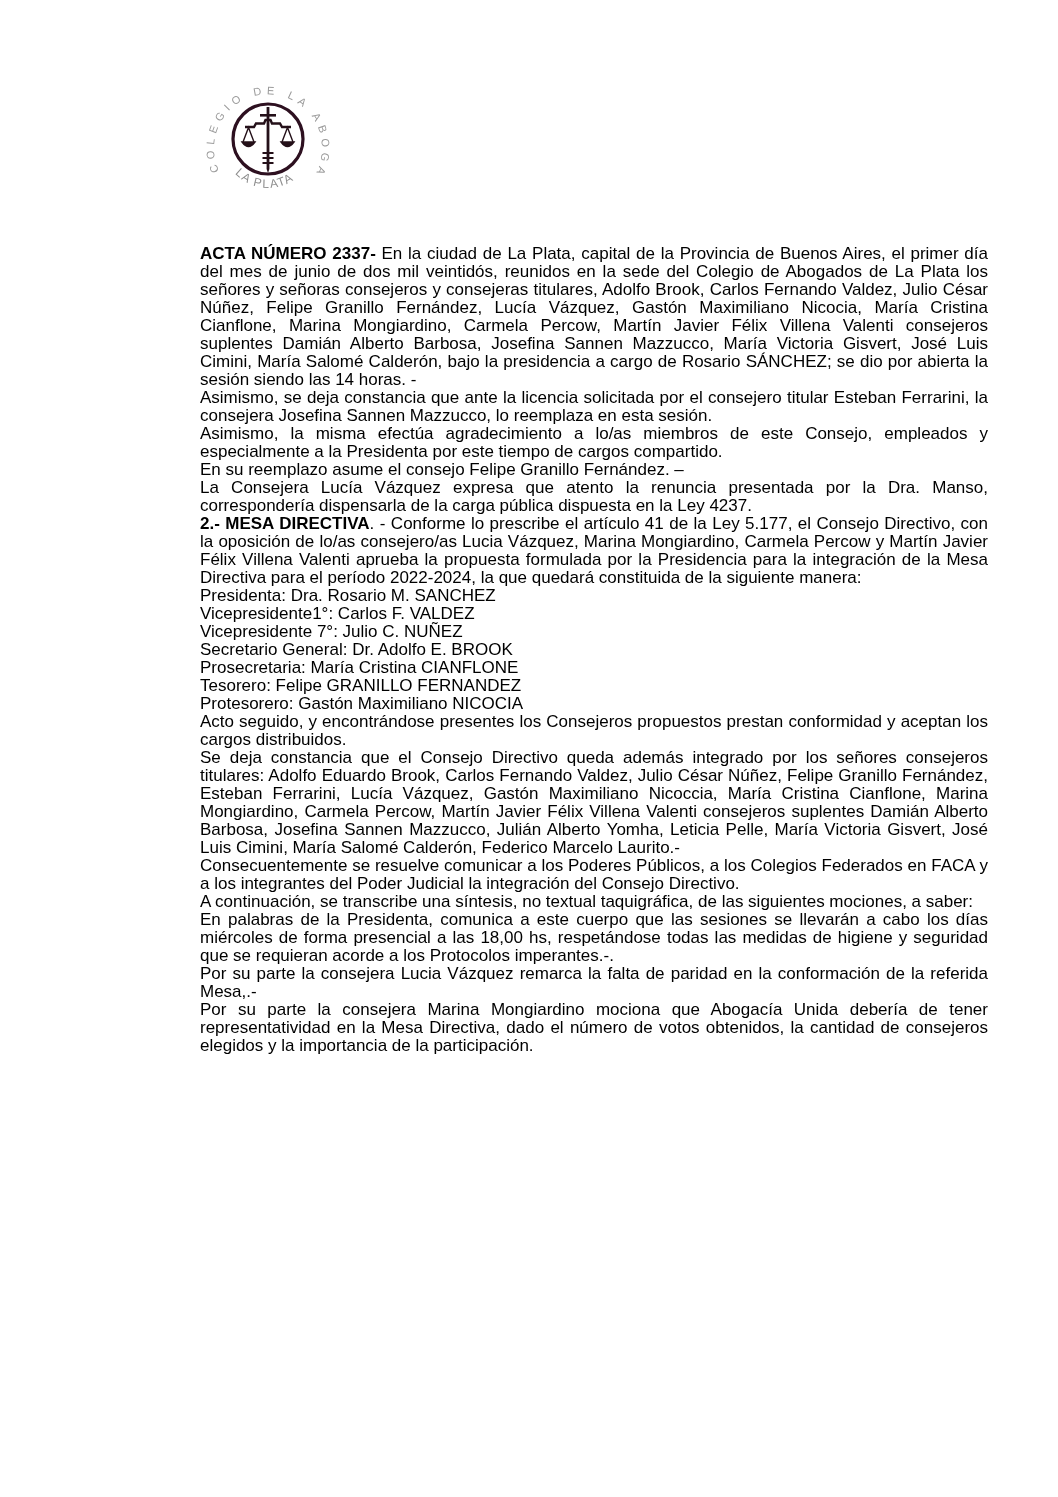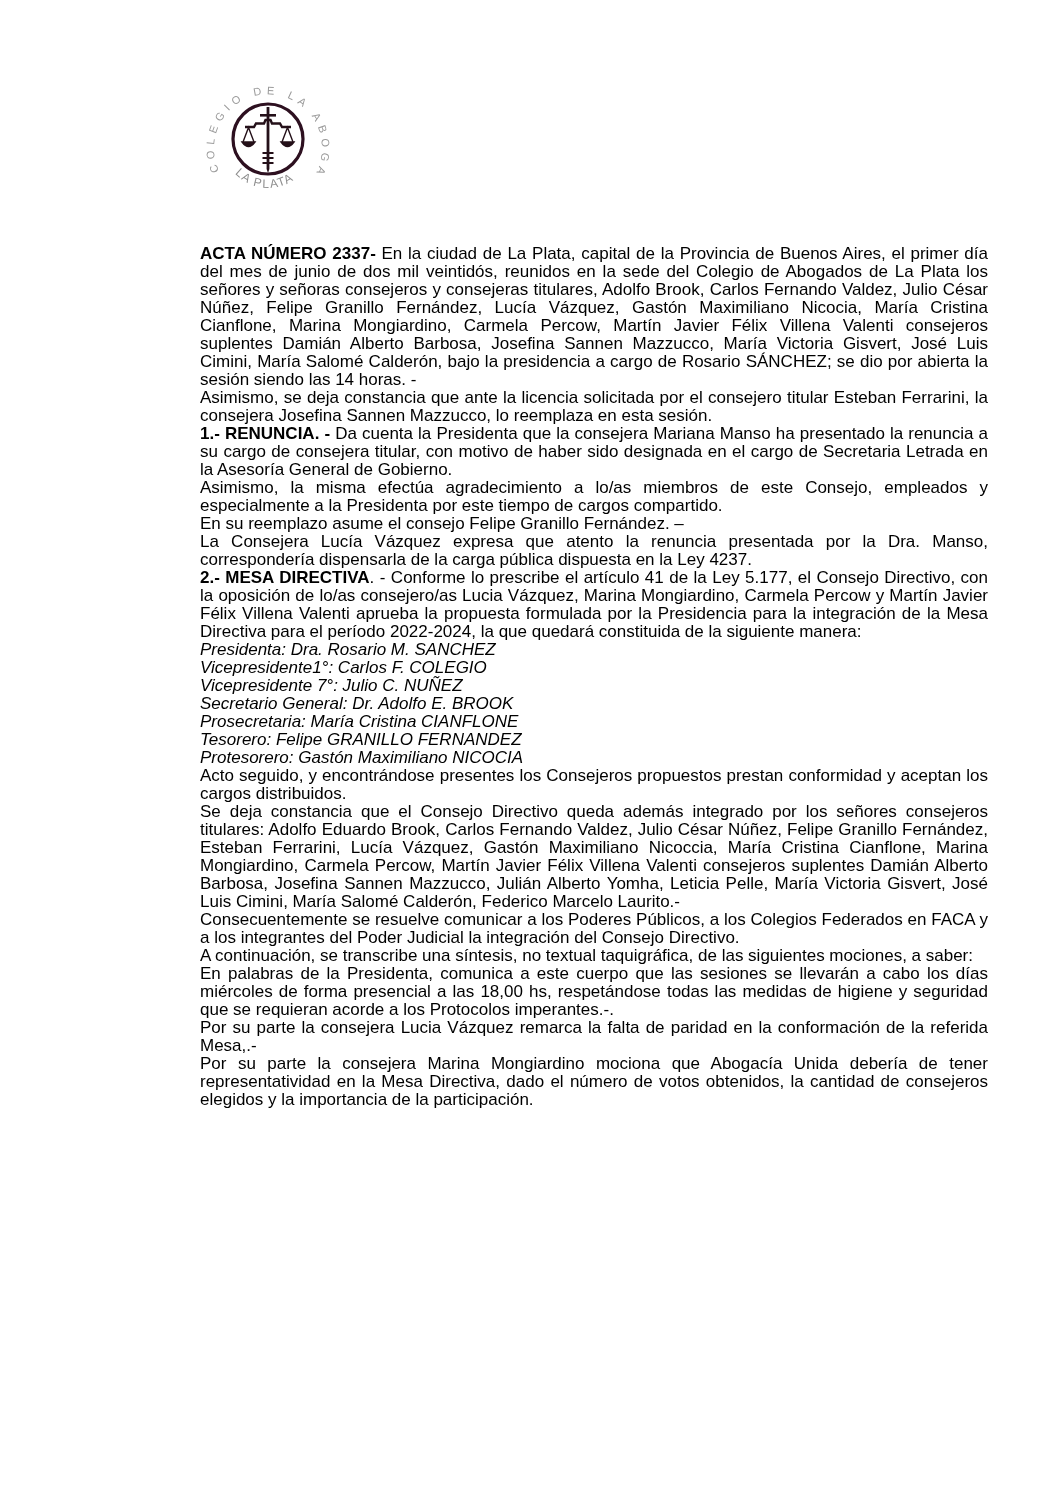"1.- RENUNCIA. - Da cuenta" p { html: <p><b>1.- RENUNCIA. -</b> Da cuenta la Presidenta que la consejera Mariana Manso ha presentado la renuncia a su cargo de consejera titular, con motivo de haber sido designada en el cargo de Secretaria Letrada en la Asesoría General de Gobierno.</p> -> none }
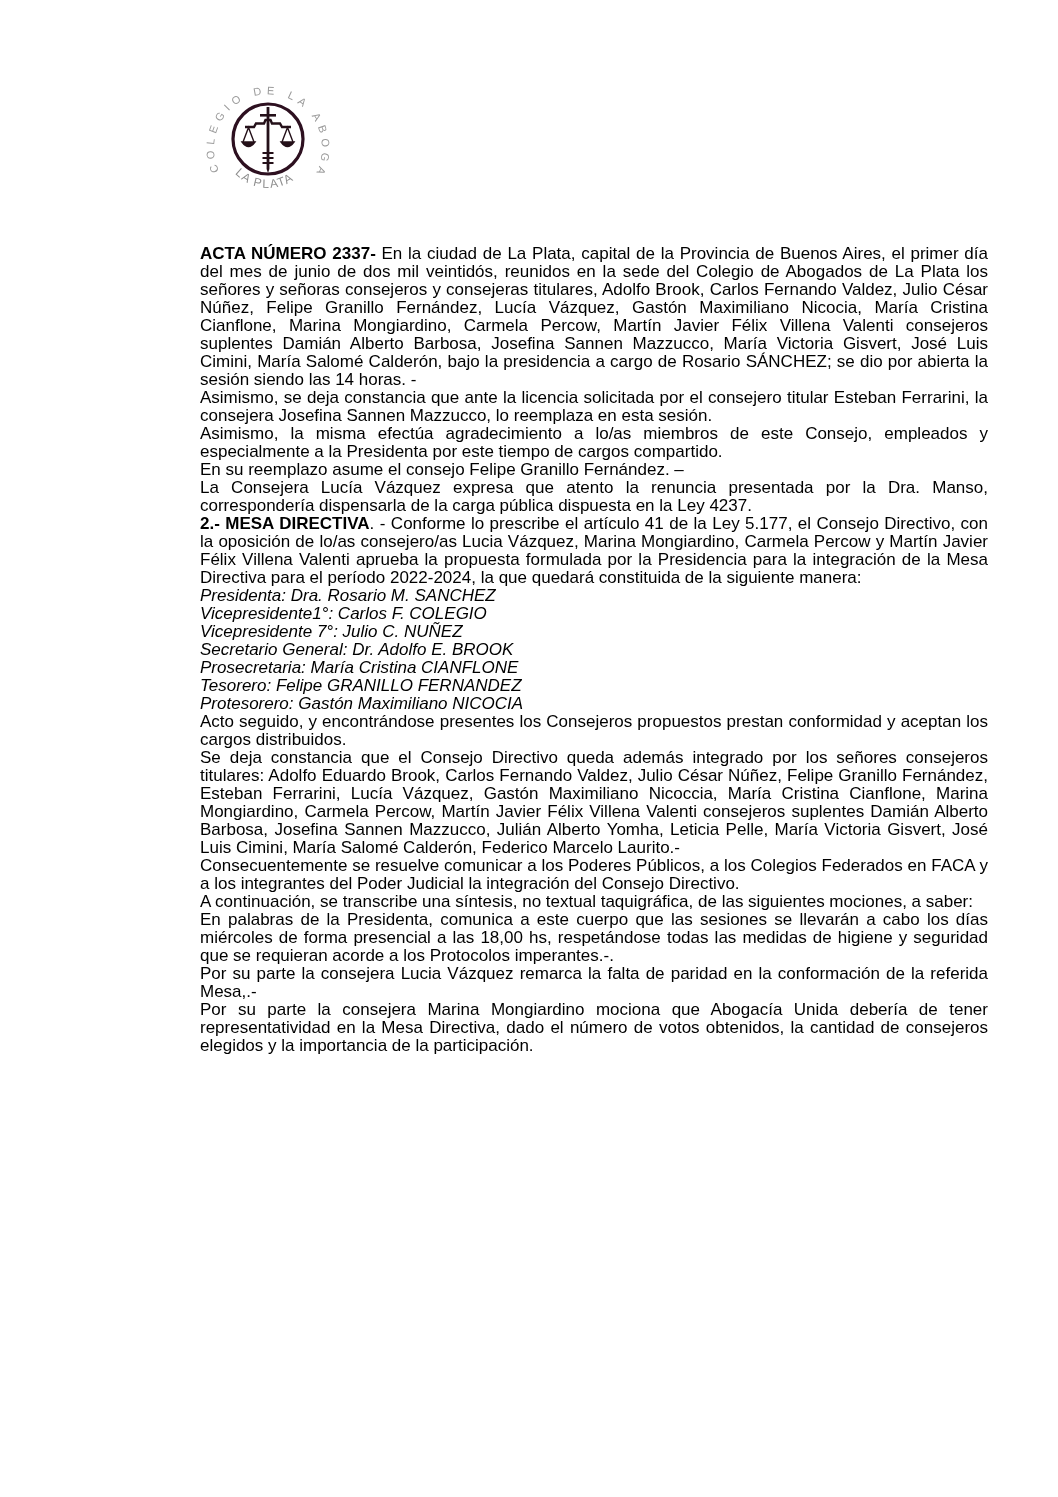"Presidenta: Dra. Rosario M. SANCHEZ" .doc p.left { font-style: italic -> none }
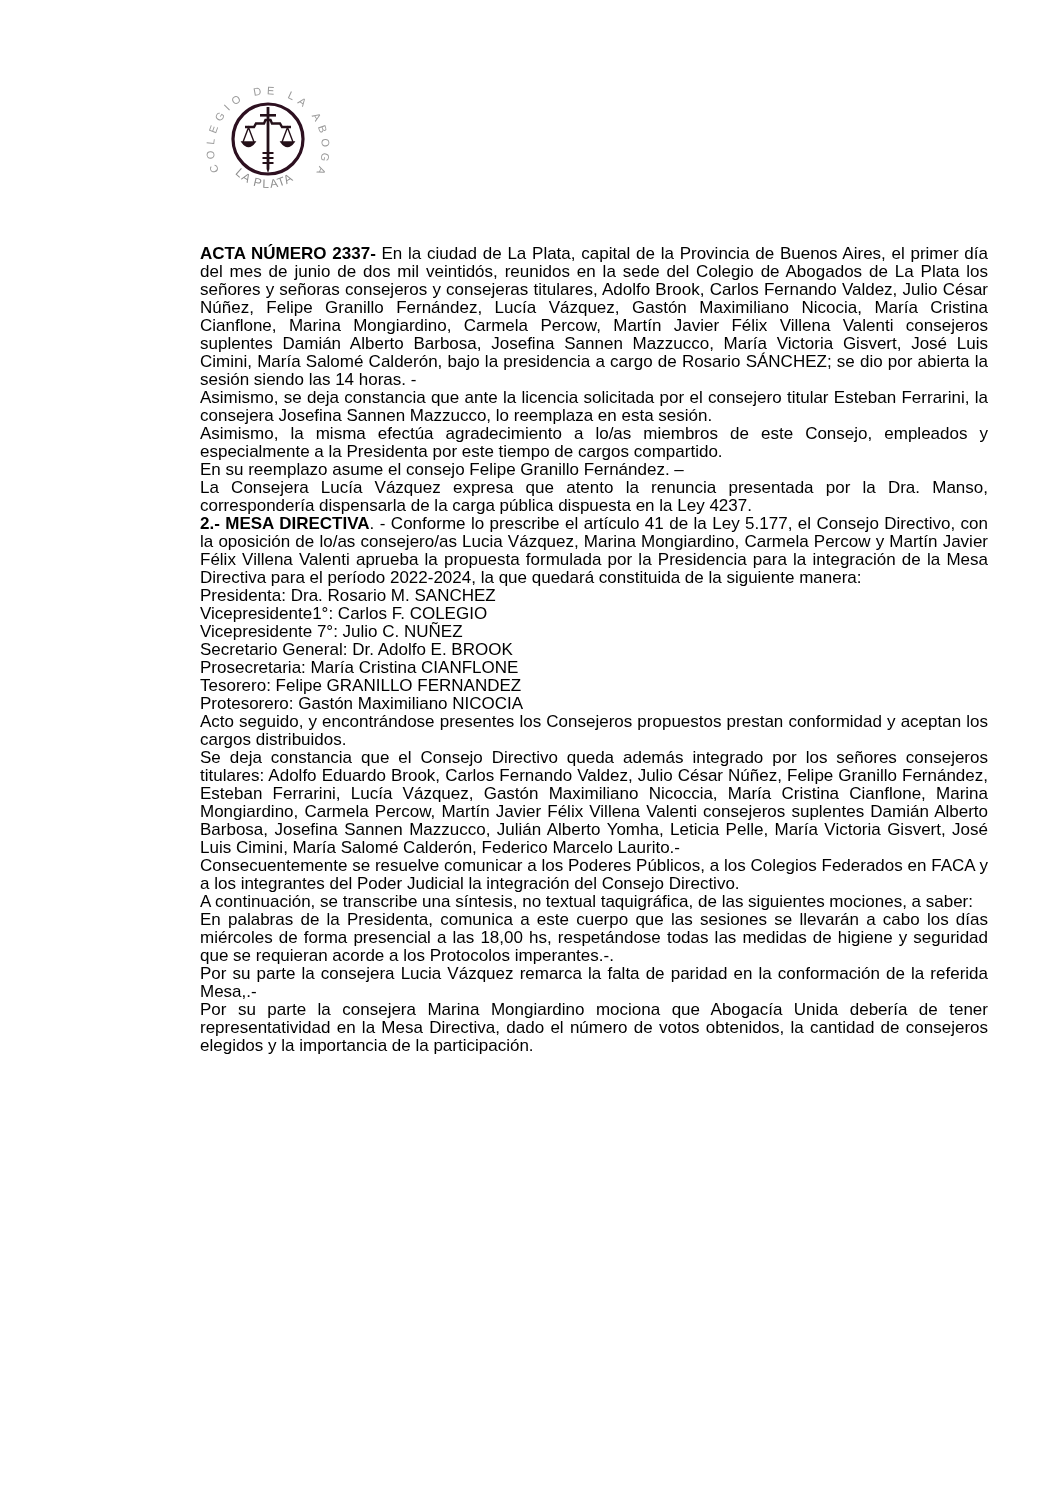"Vicepresidente1°: Carlos F. COLEGIO" p.left { text: COLEGIO -> VALDEZ }
